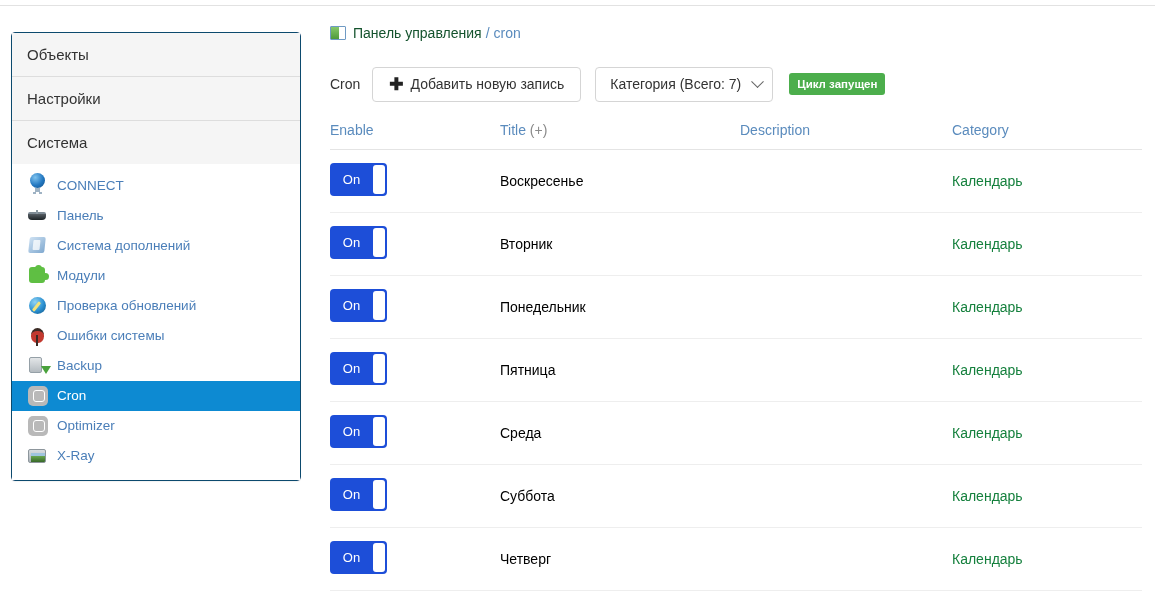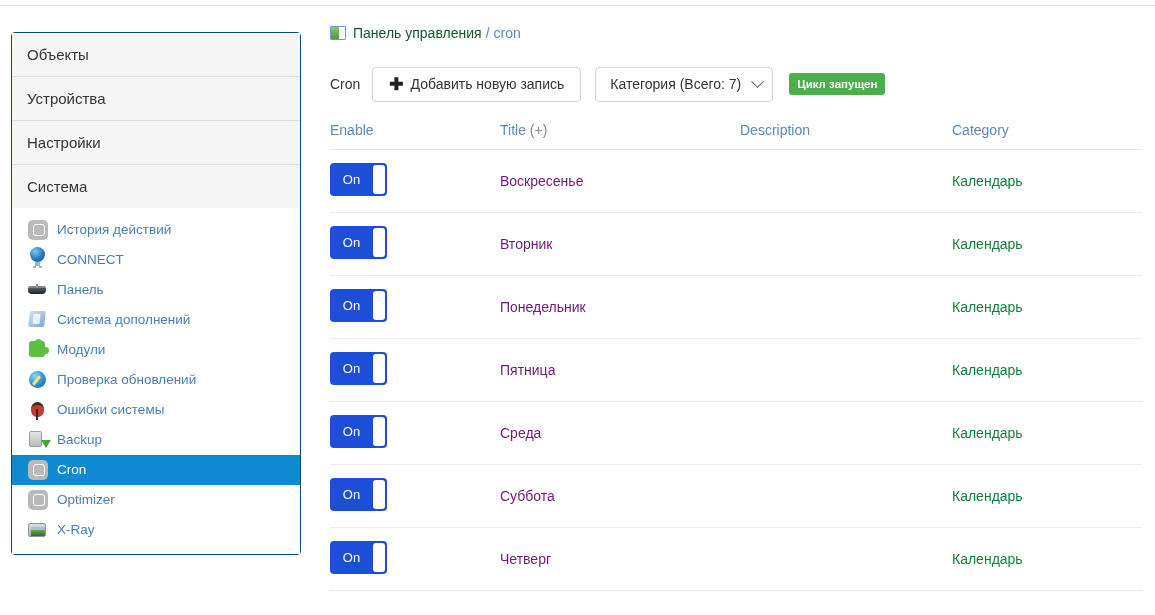"Устройства" div.acc-group { html: <div> <div> <span>Устройства</span> </div> </div> -> none }
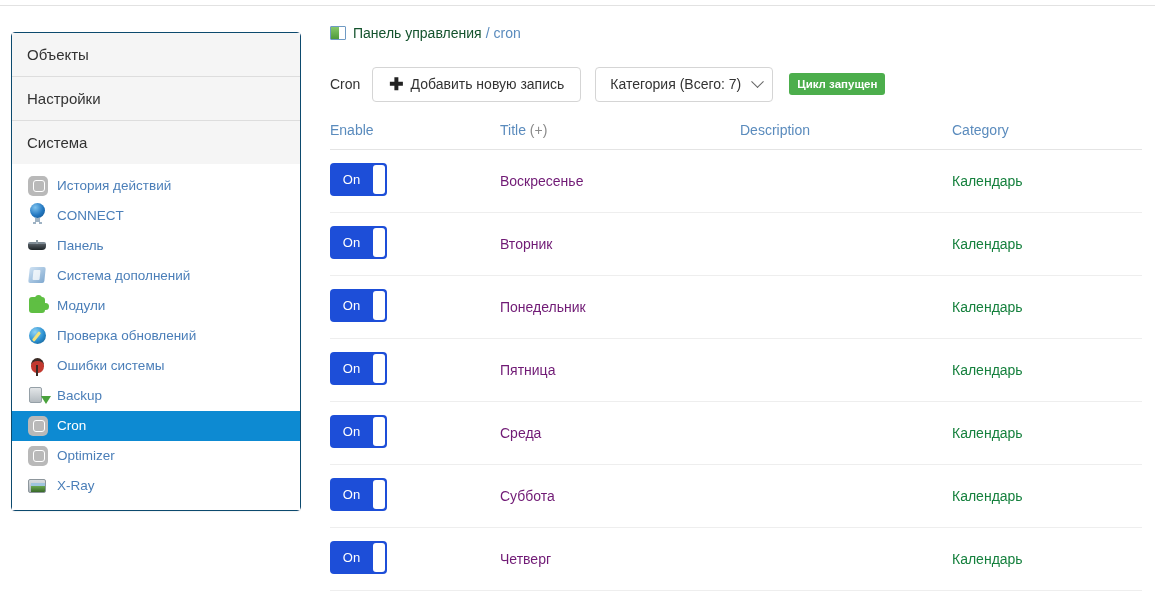"История действий" div.menu-item { html: <div> <span></span> <span>История действий</span> </div> -> none }
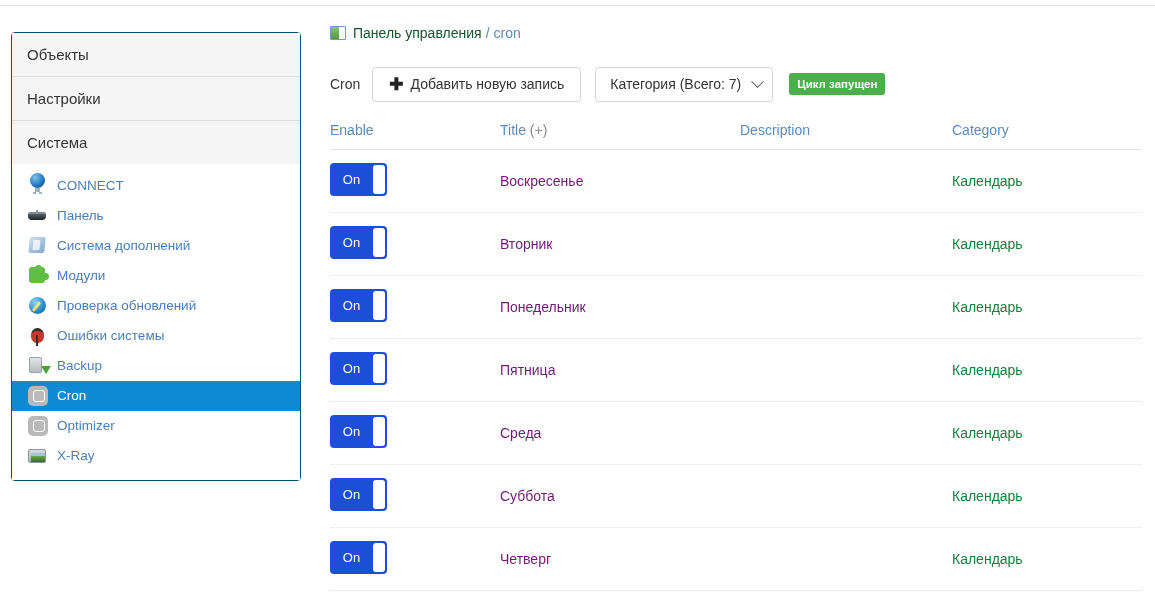"Воскресенье" .cell-title a { color: #701a75 -> #000000 }
